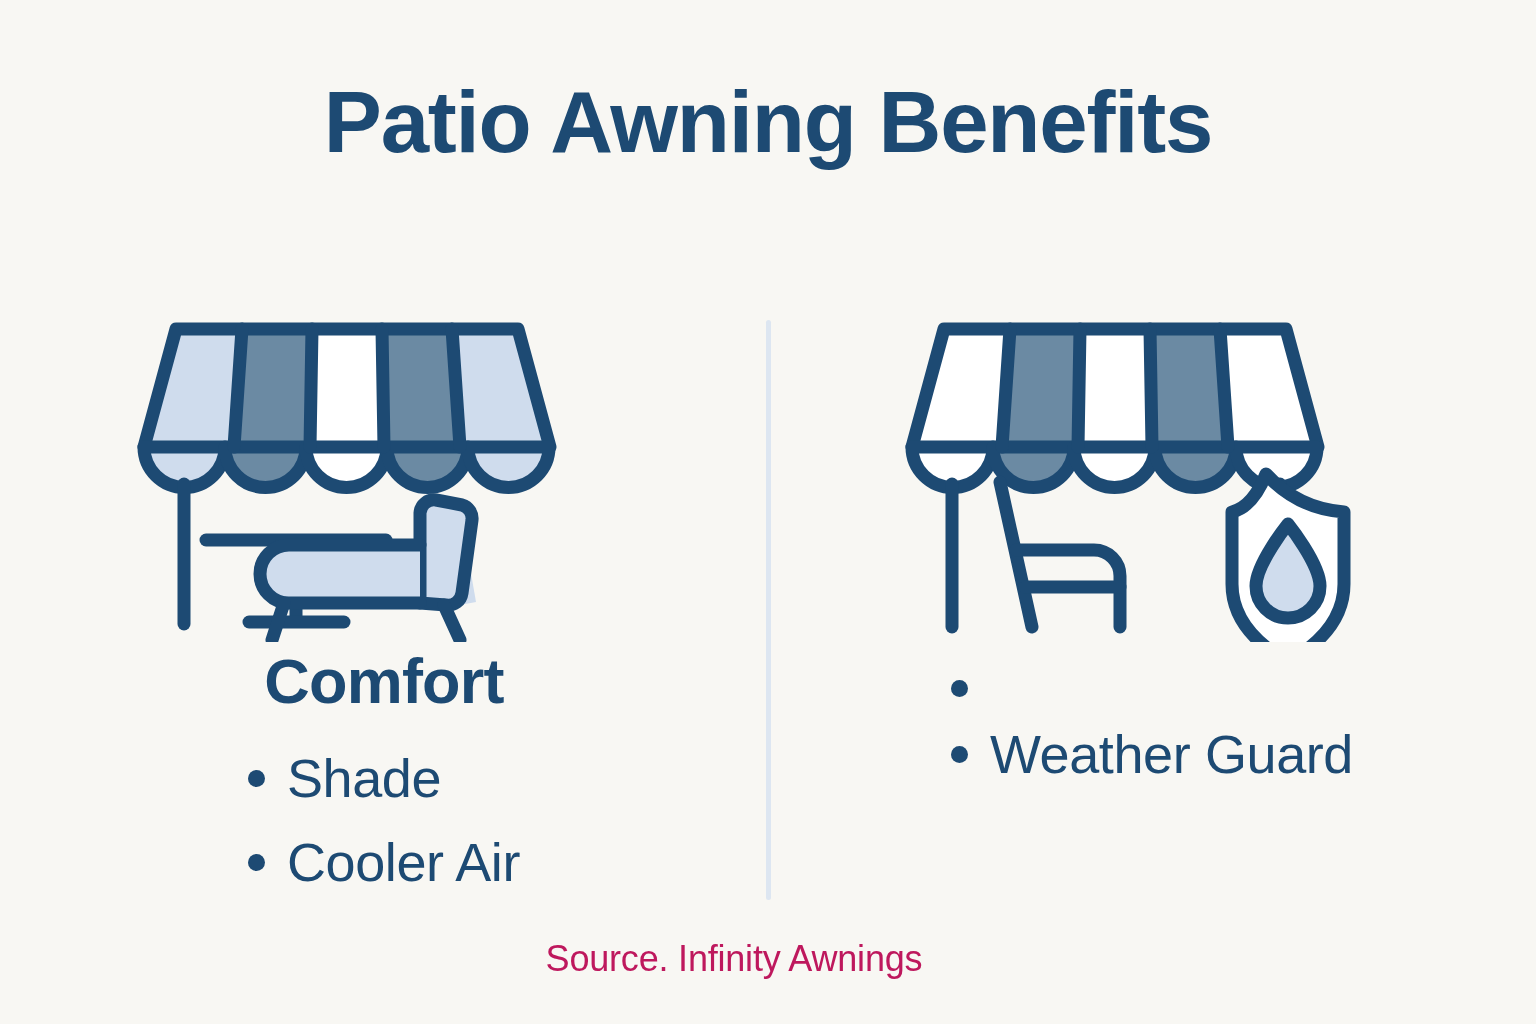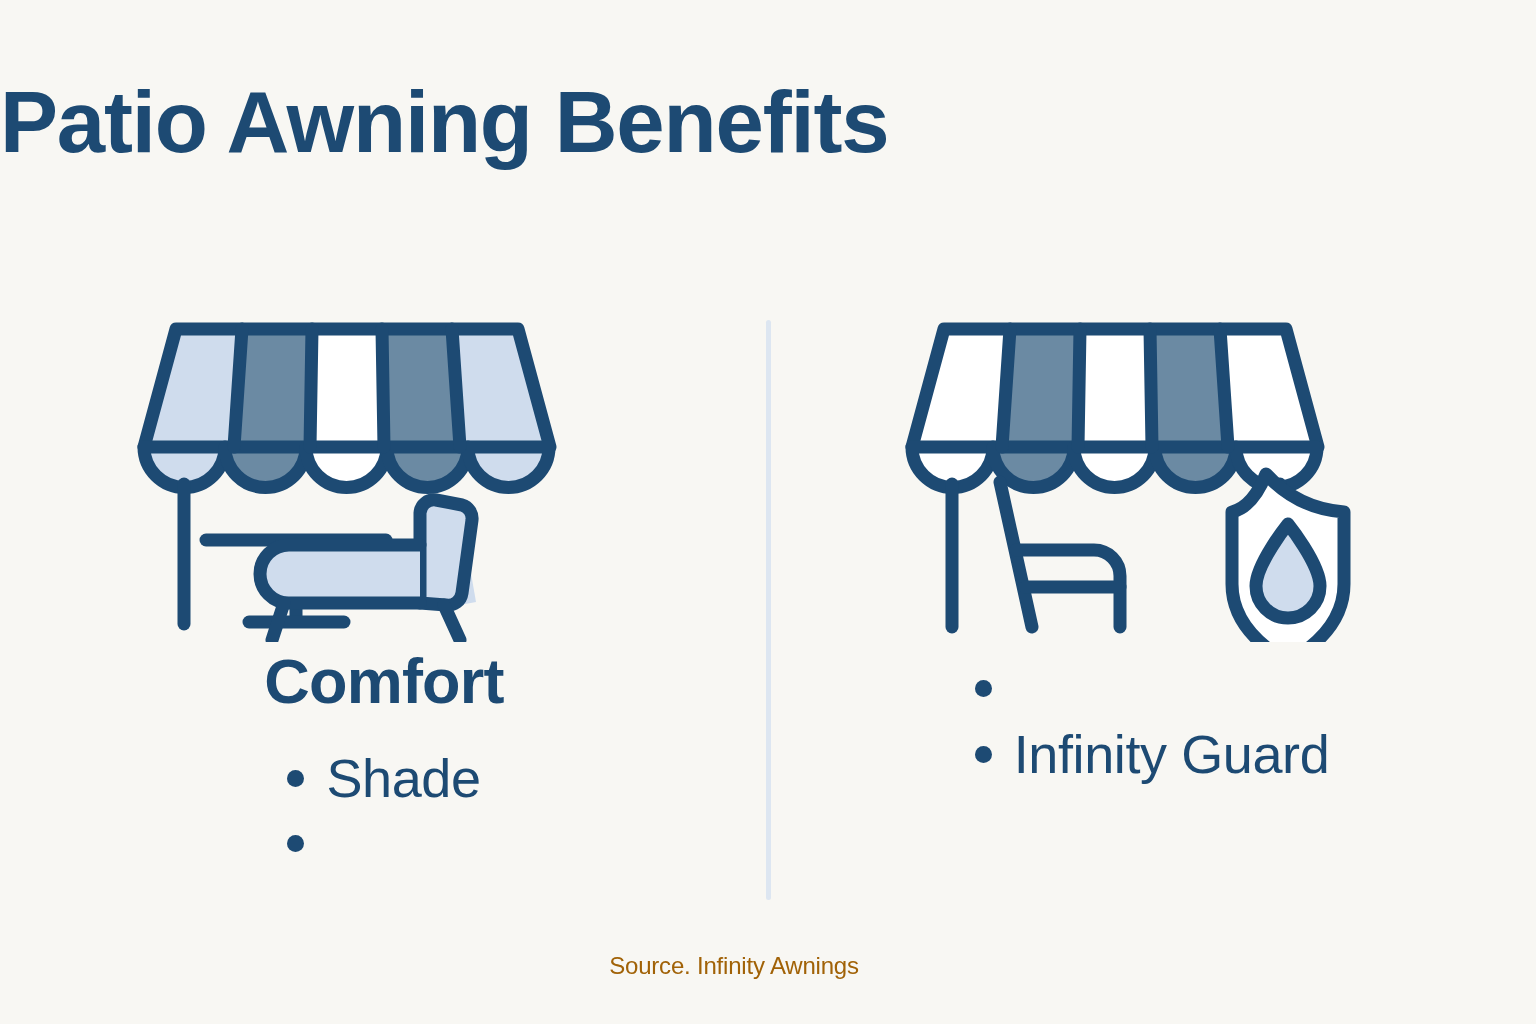"Patio Awning Benefits" .header { text-align: none -> center }
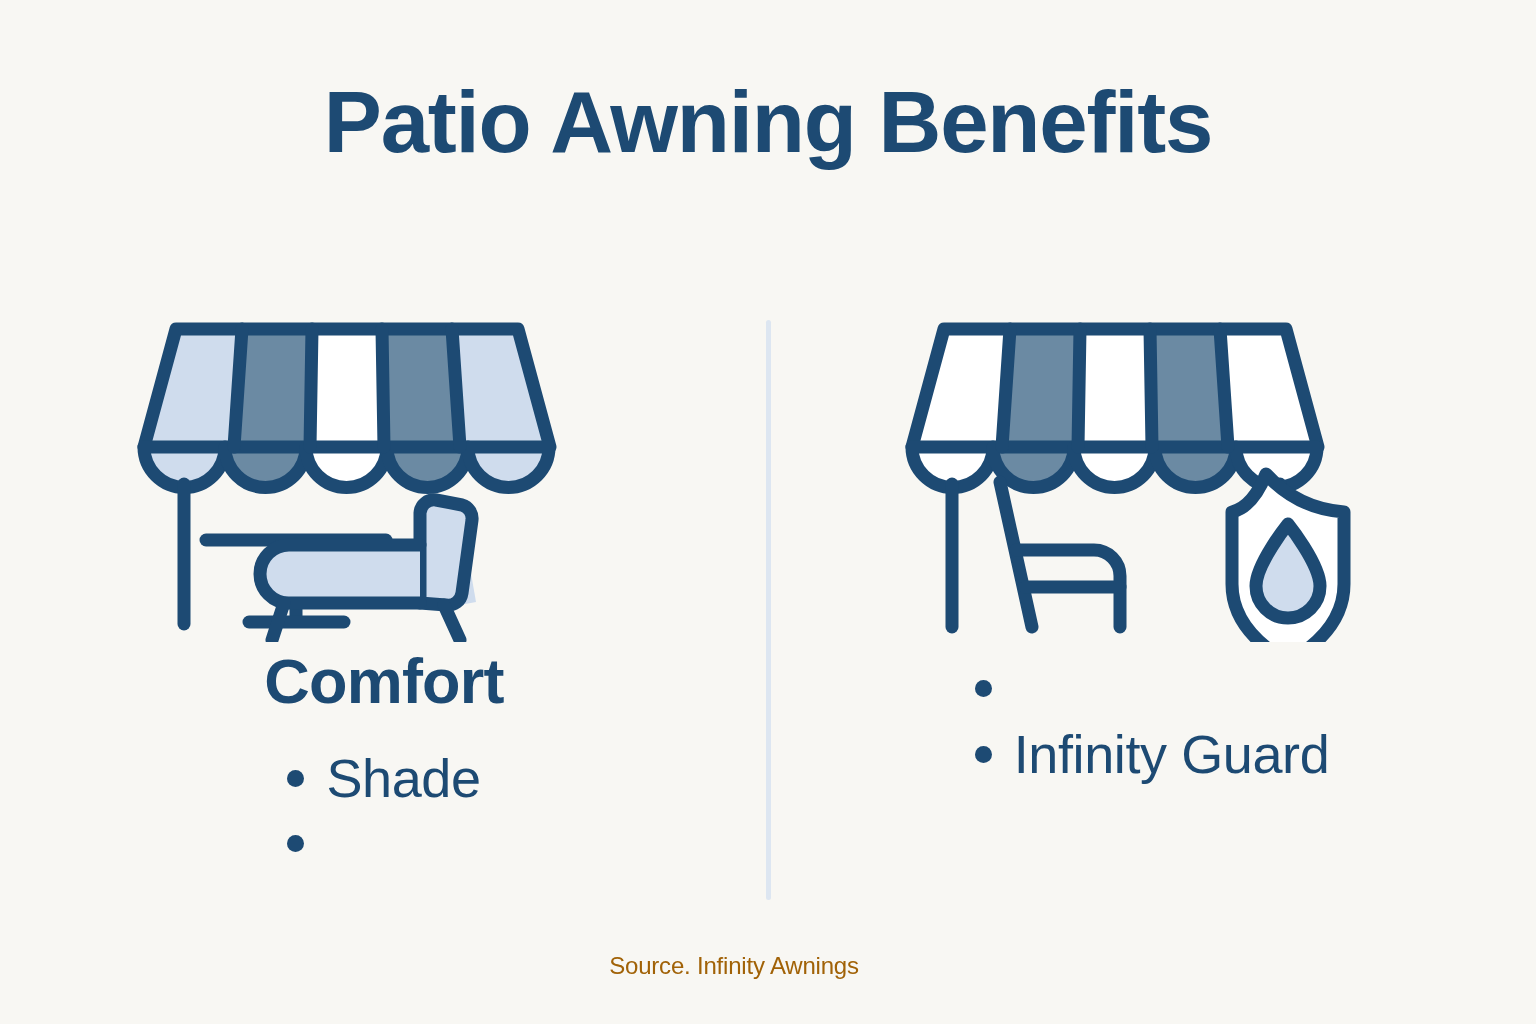"Infinity Guard" span { text: Infinity -> Weather }
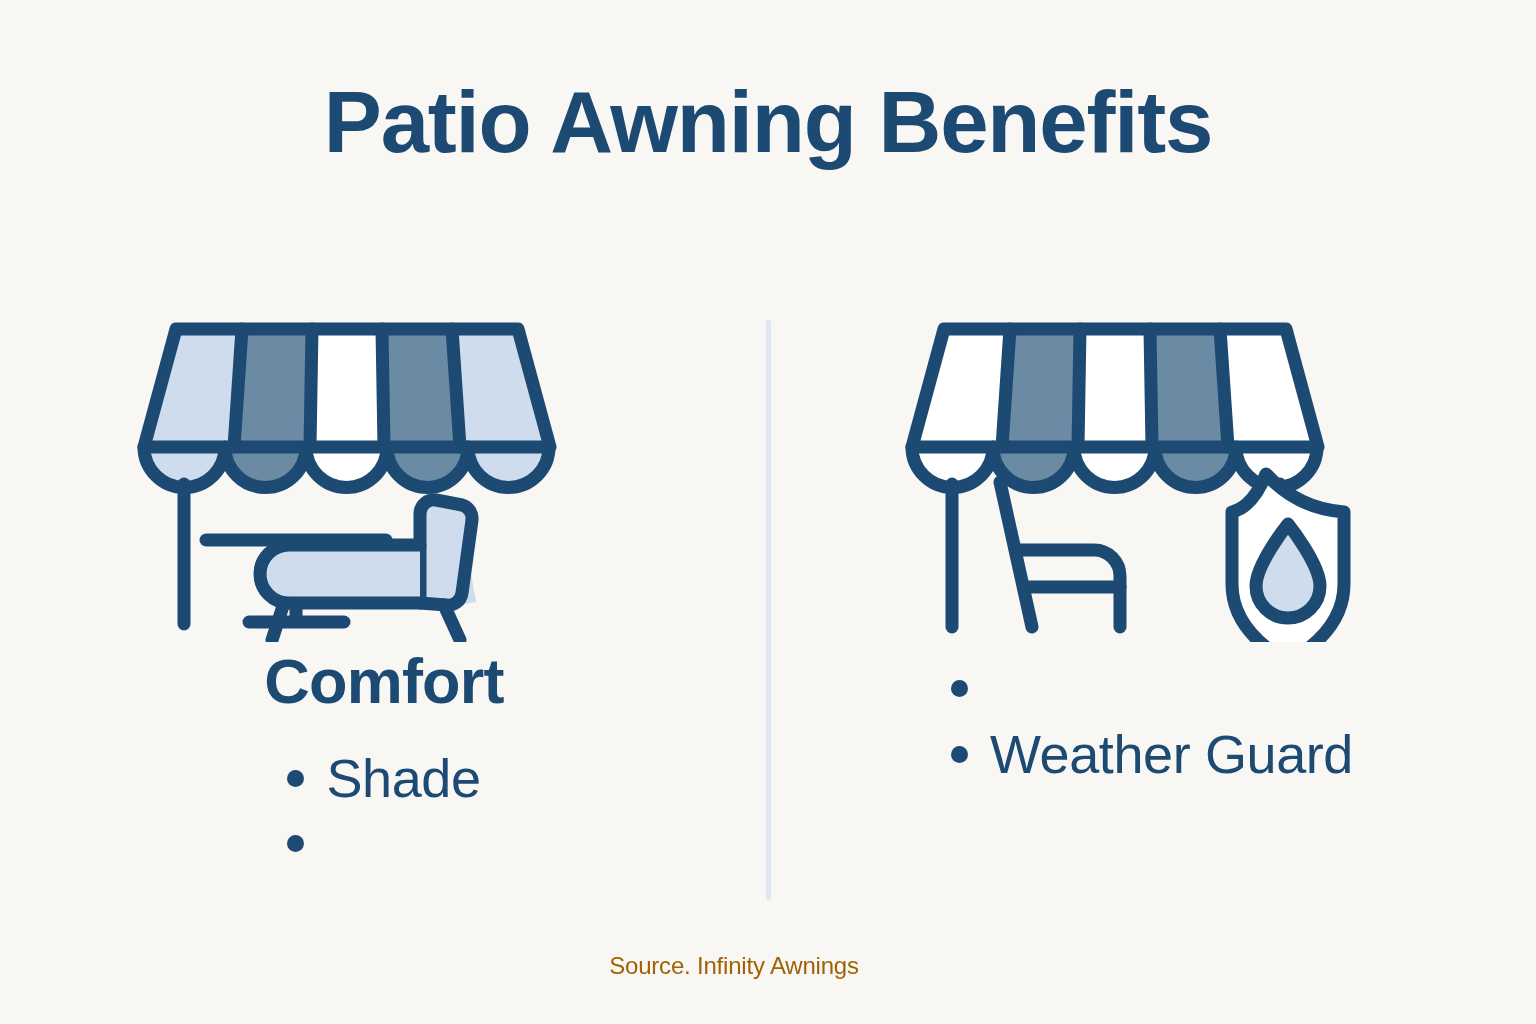"Cooler Air" span { html: none -> <span>Cooler Air</span> }
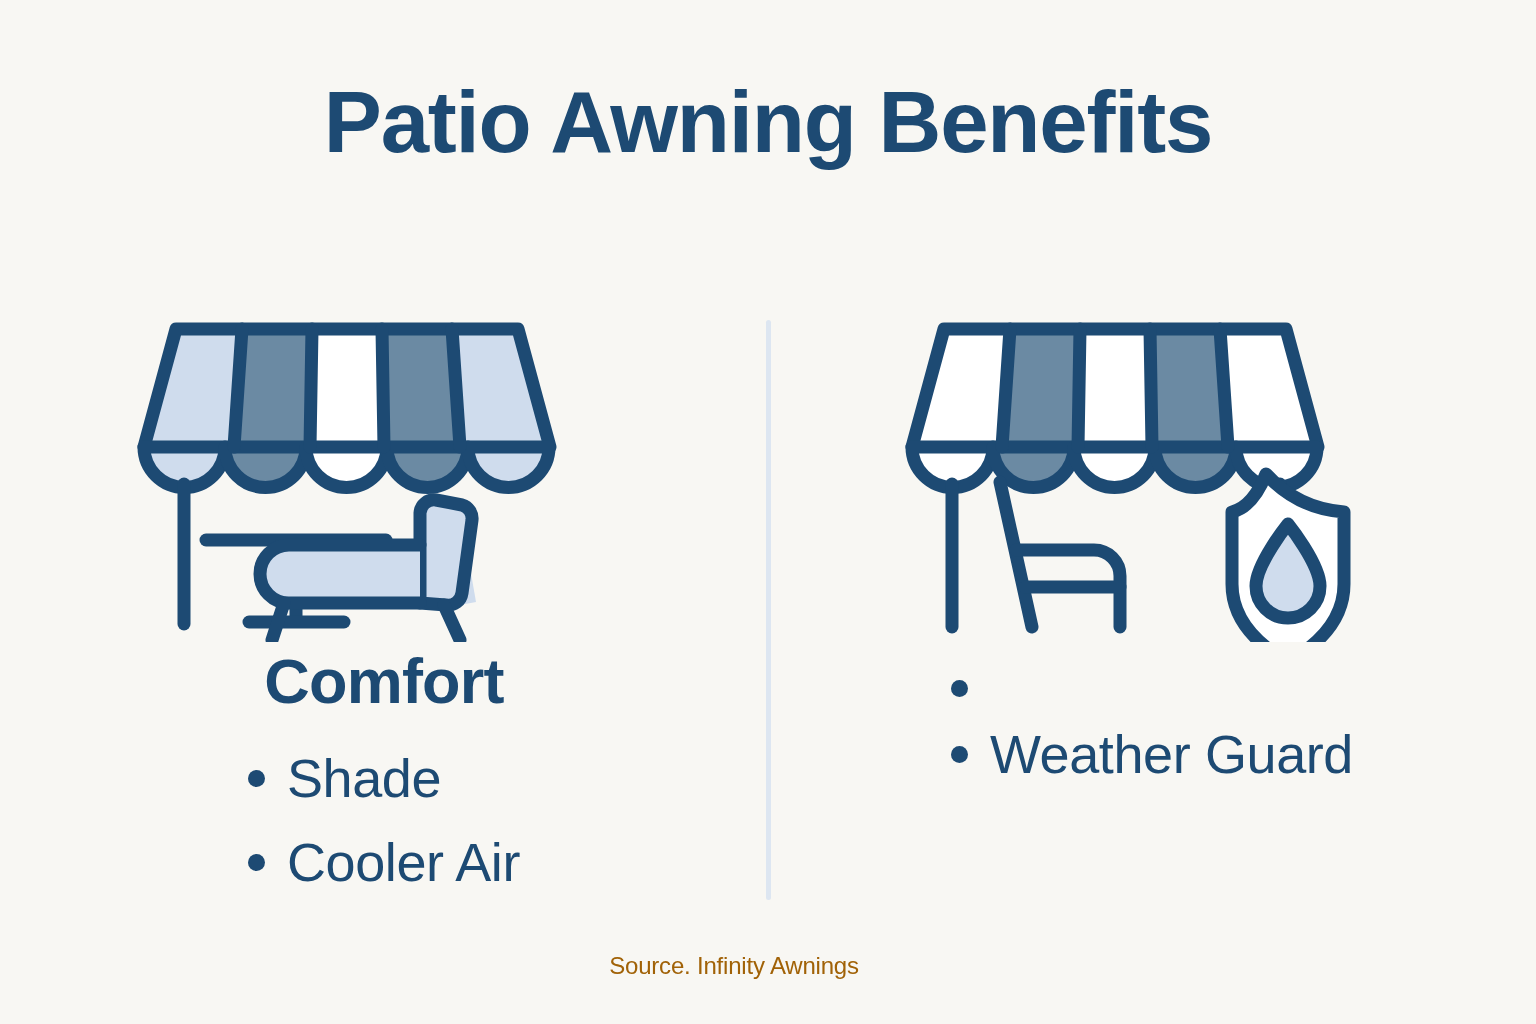"Source. Infinity Awnings" .source { color: #a16207 -> #be185d; font-size: 24px -> 36px }
